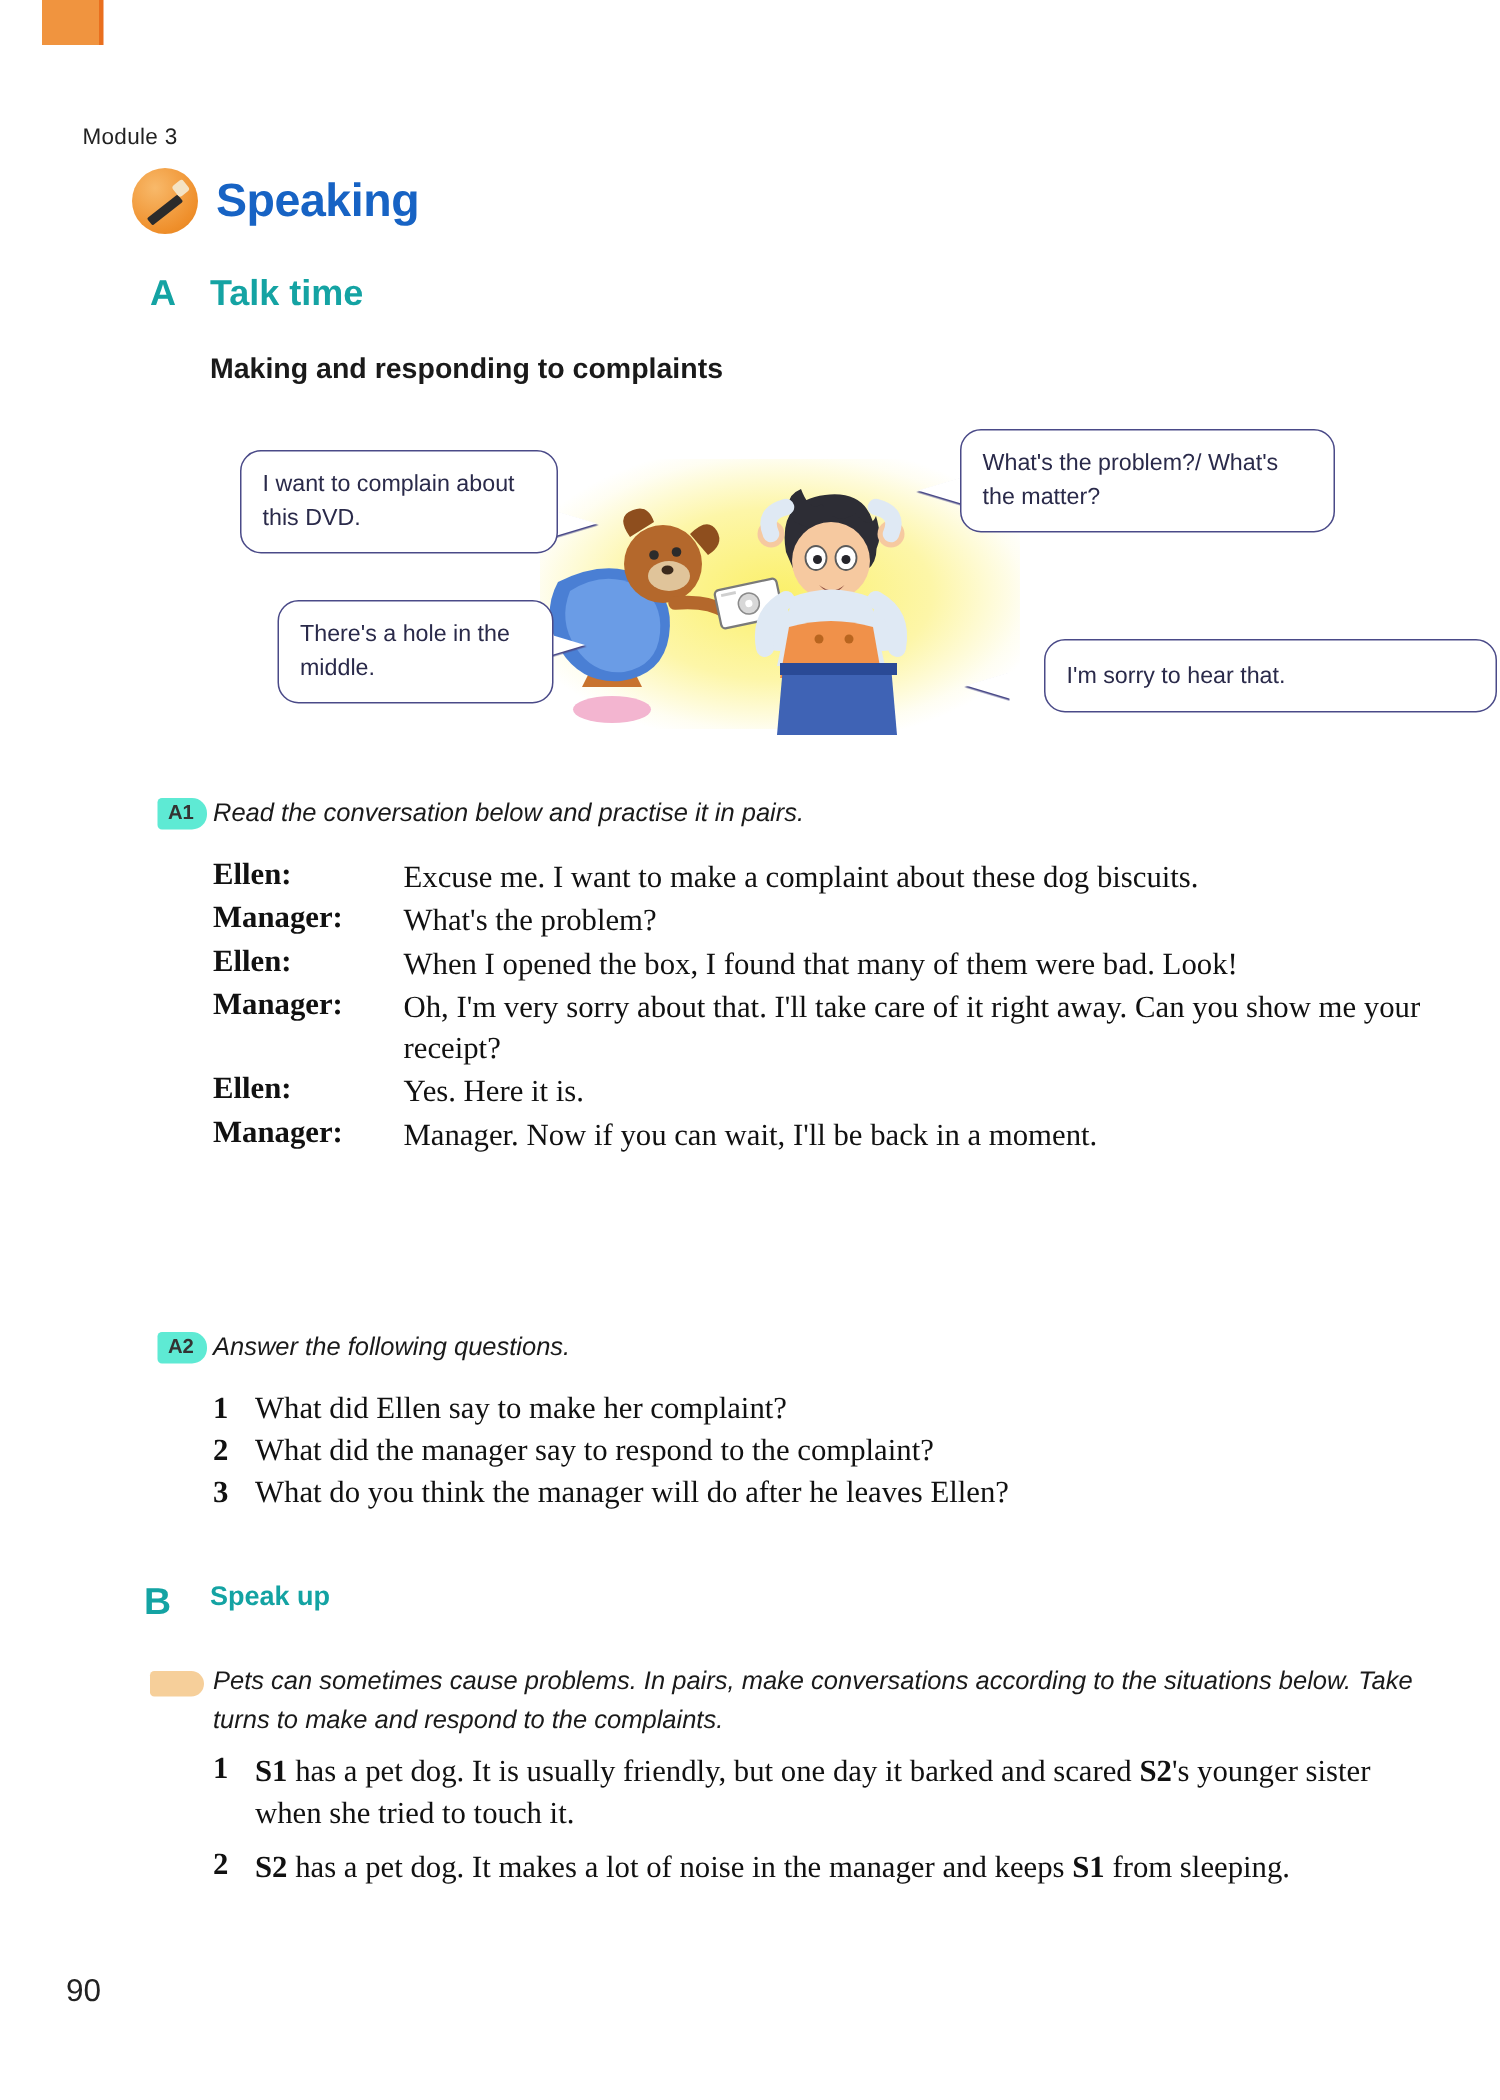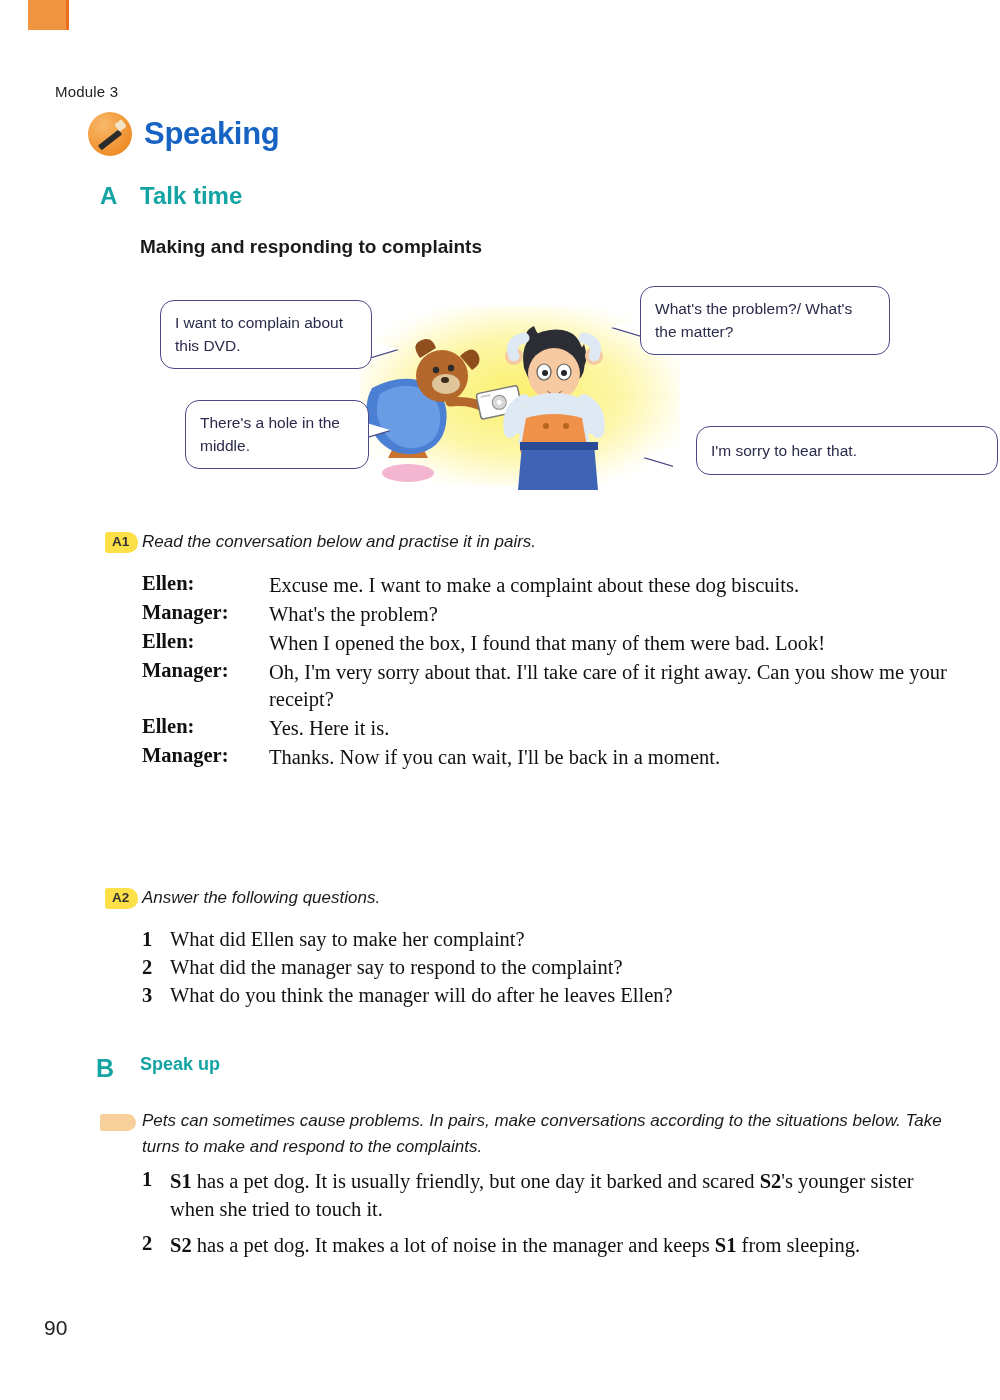"A1" .marker { background: #fde047 -> #5eead4 }
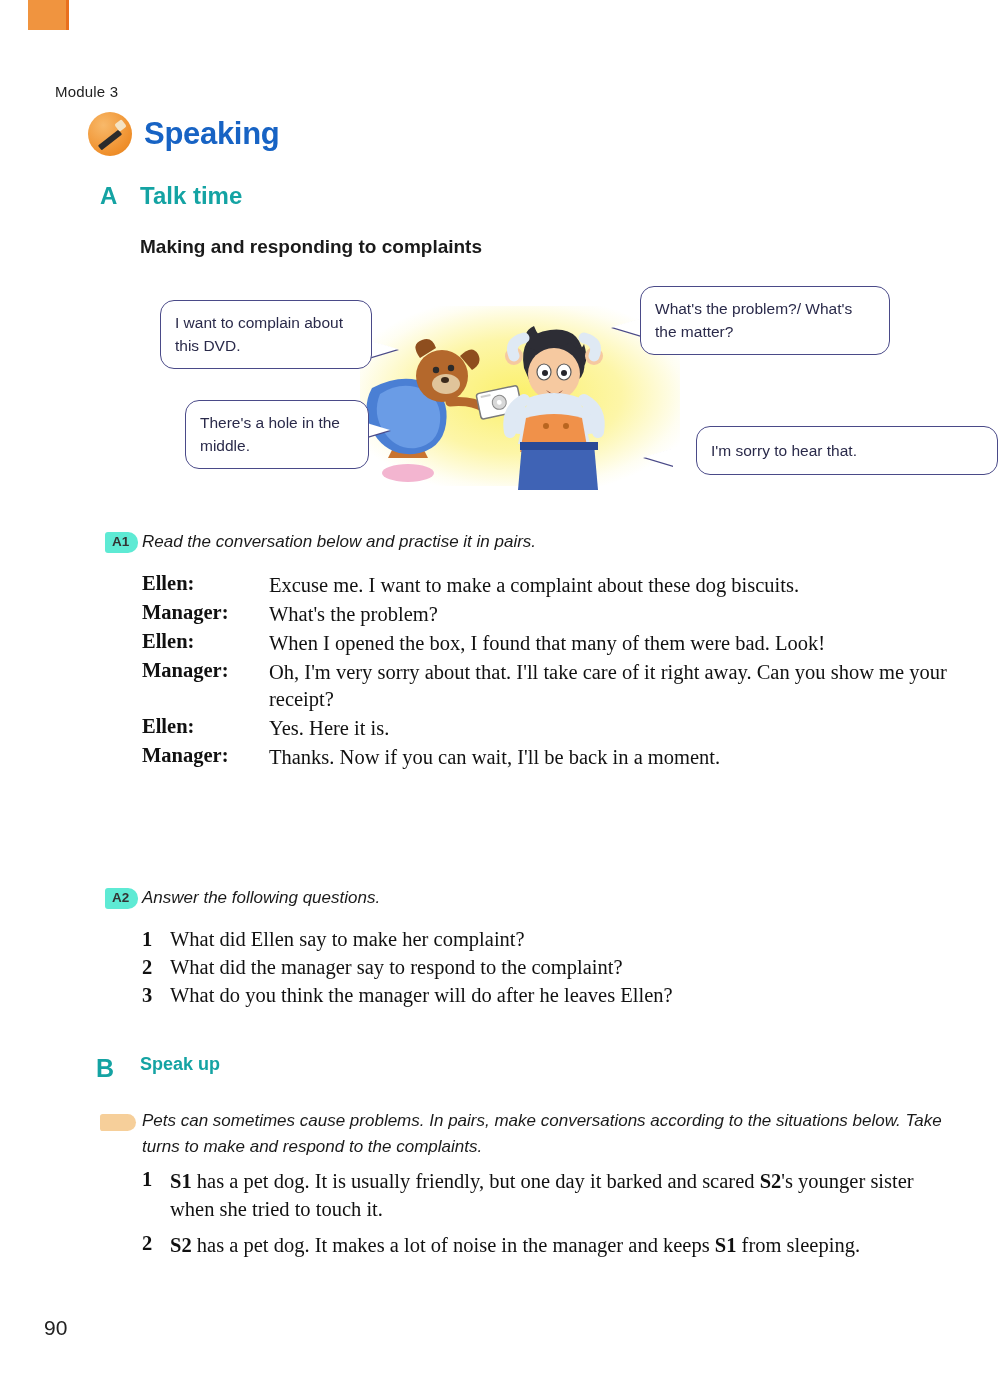"Thanks. Now if you can" div.d-txt { text: Thanks -> Manager }
